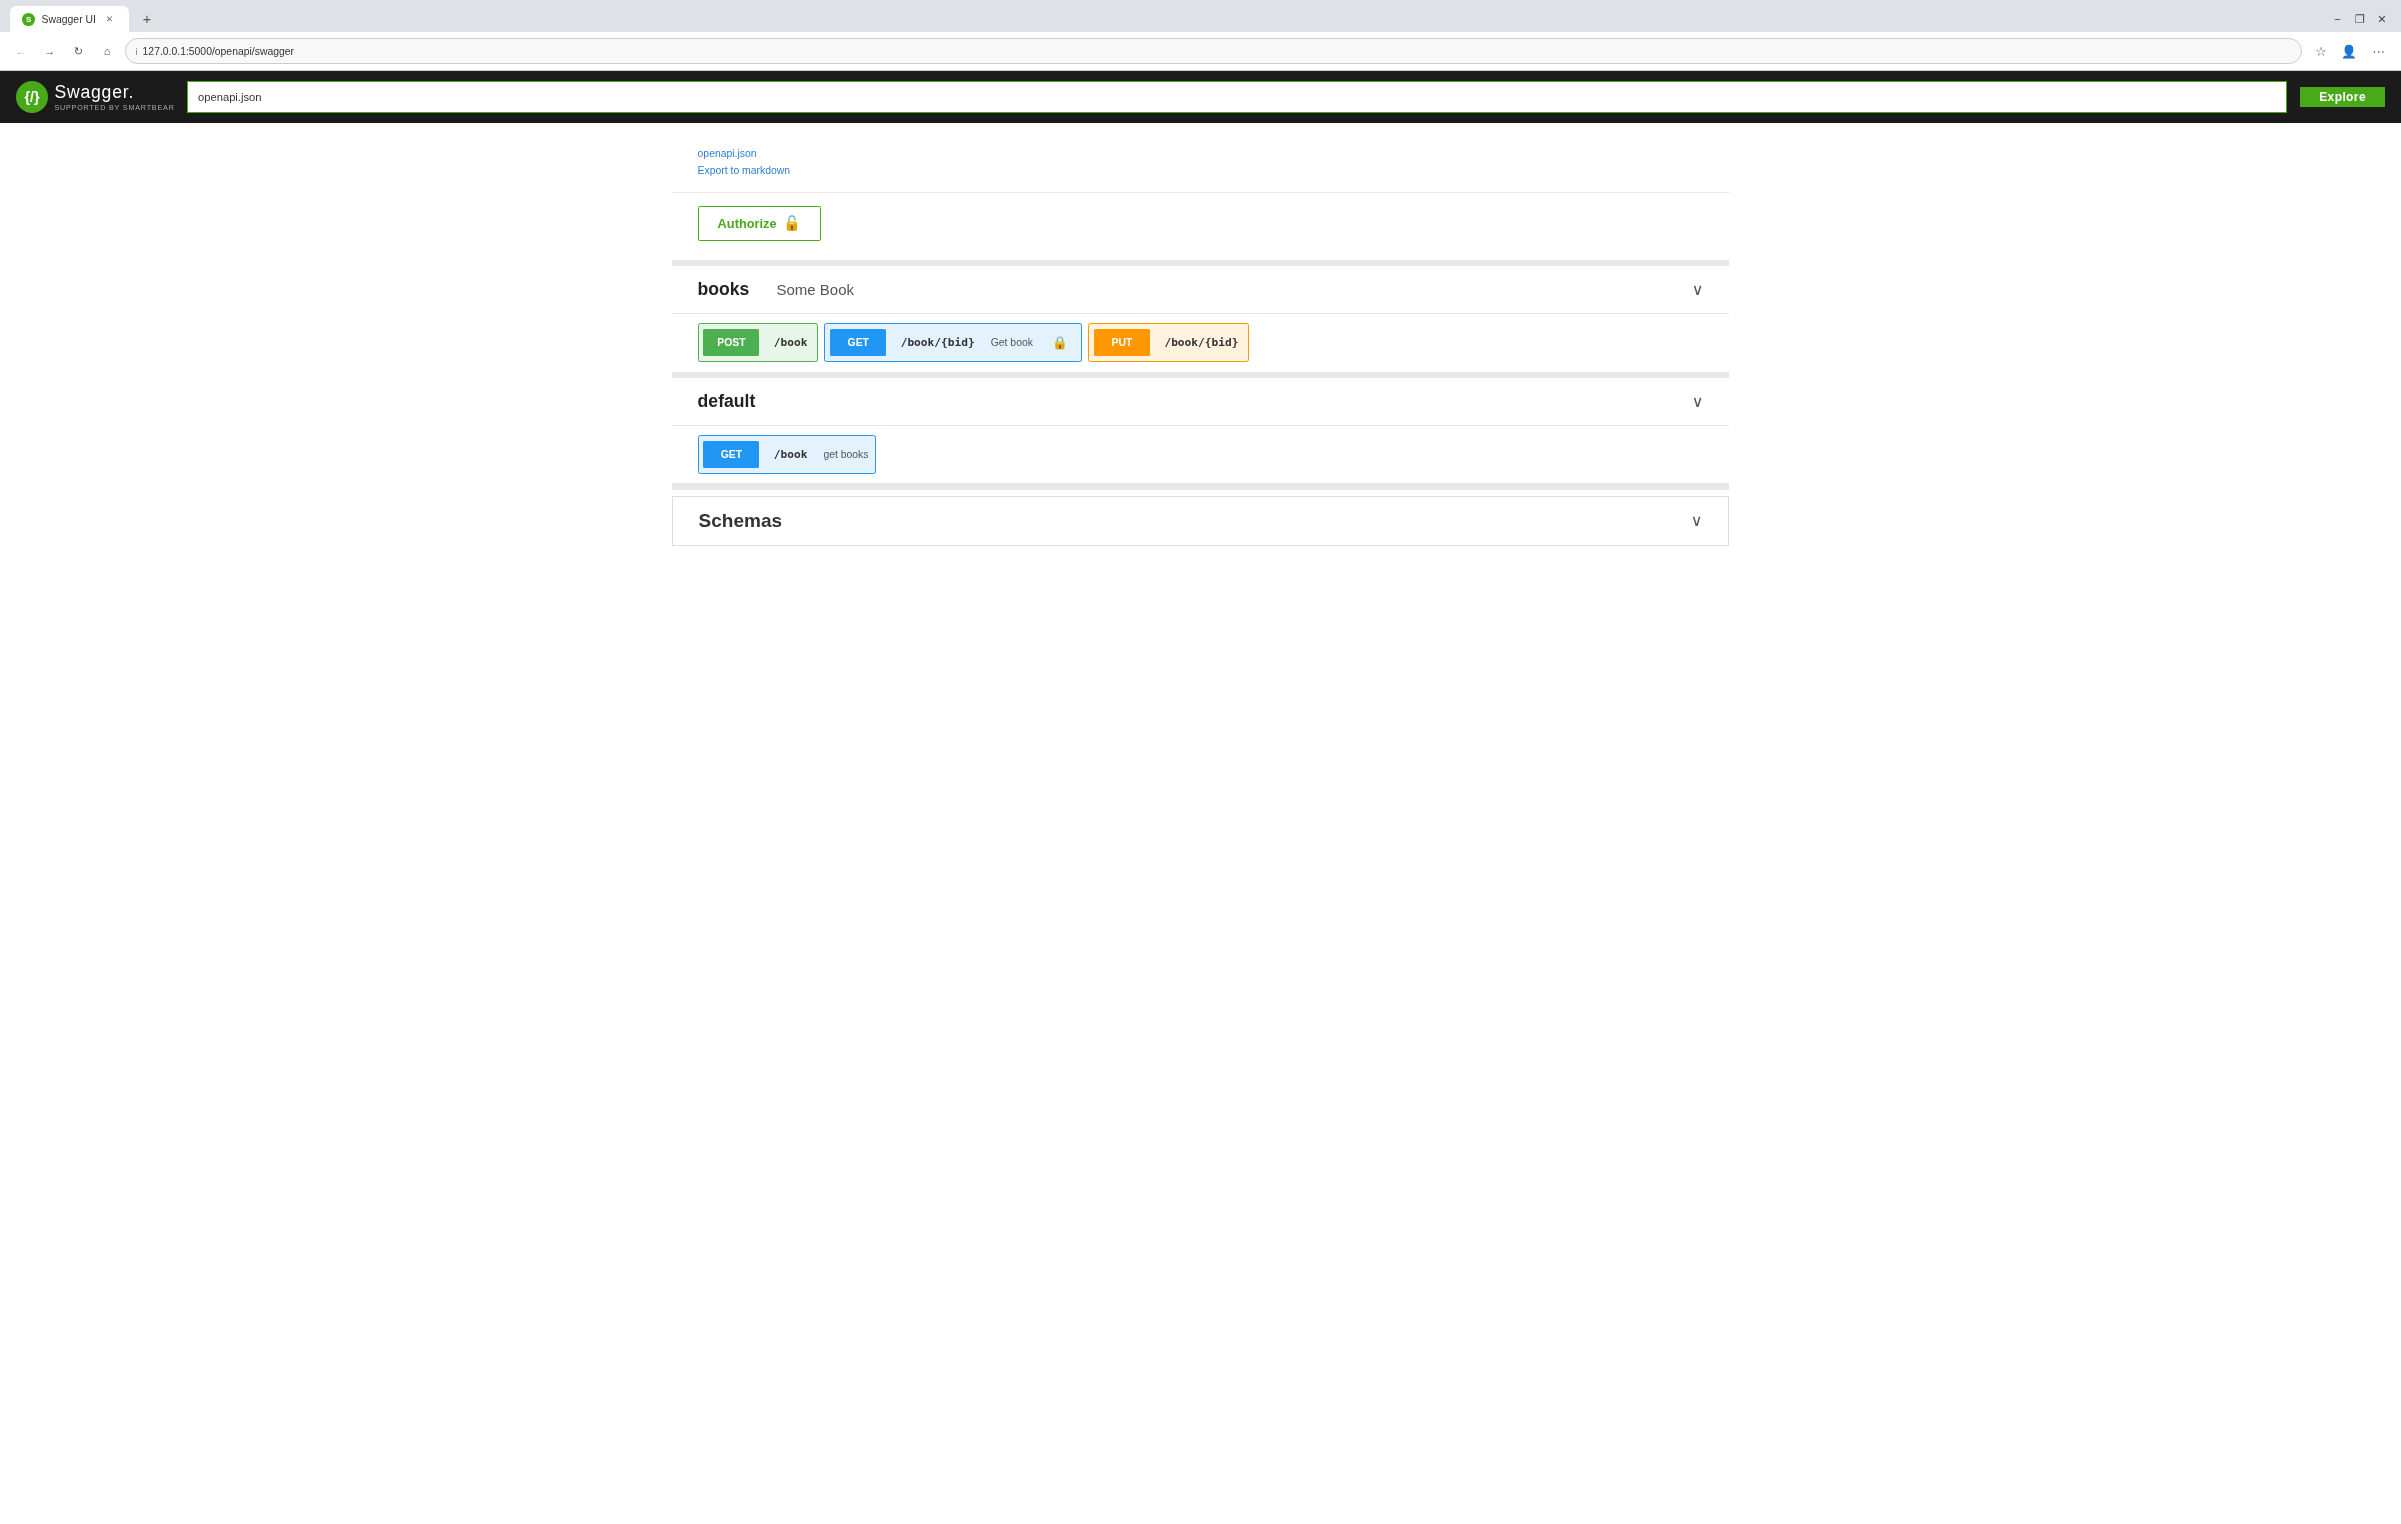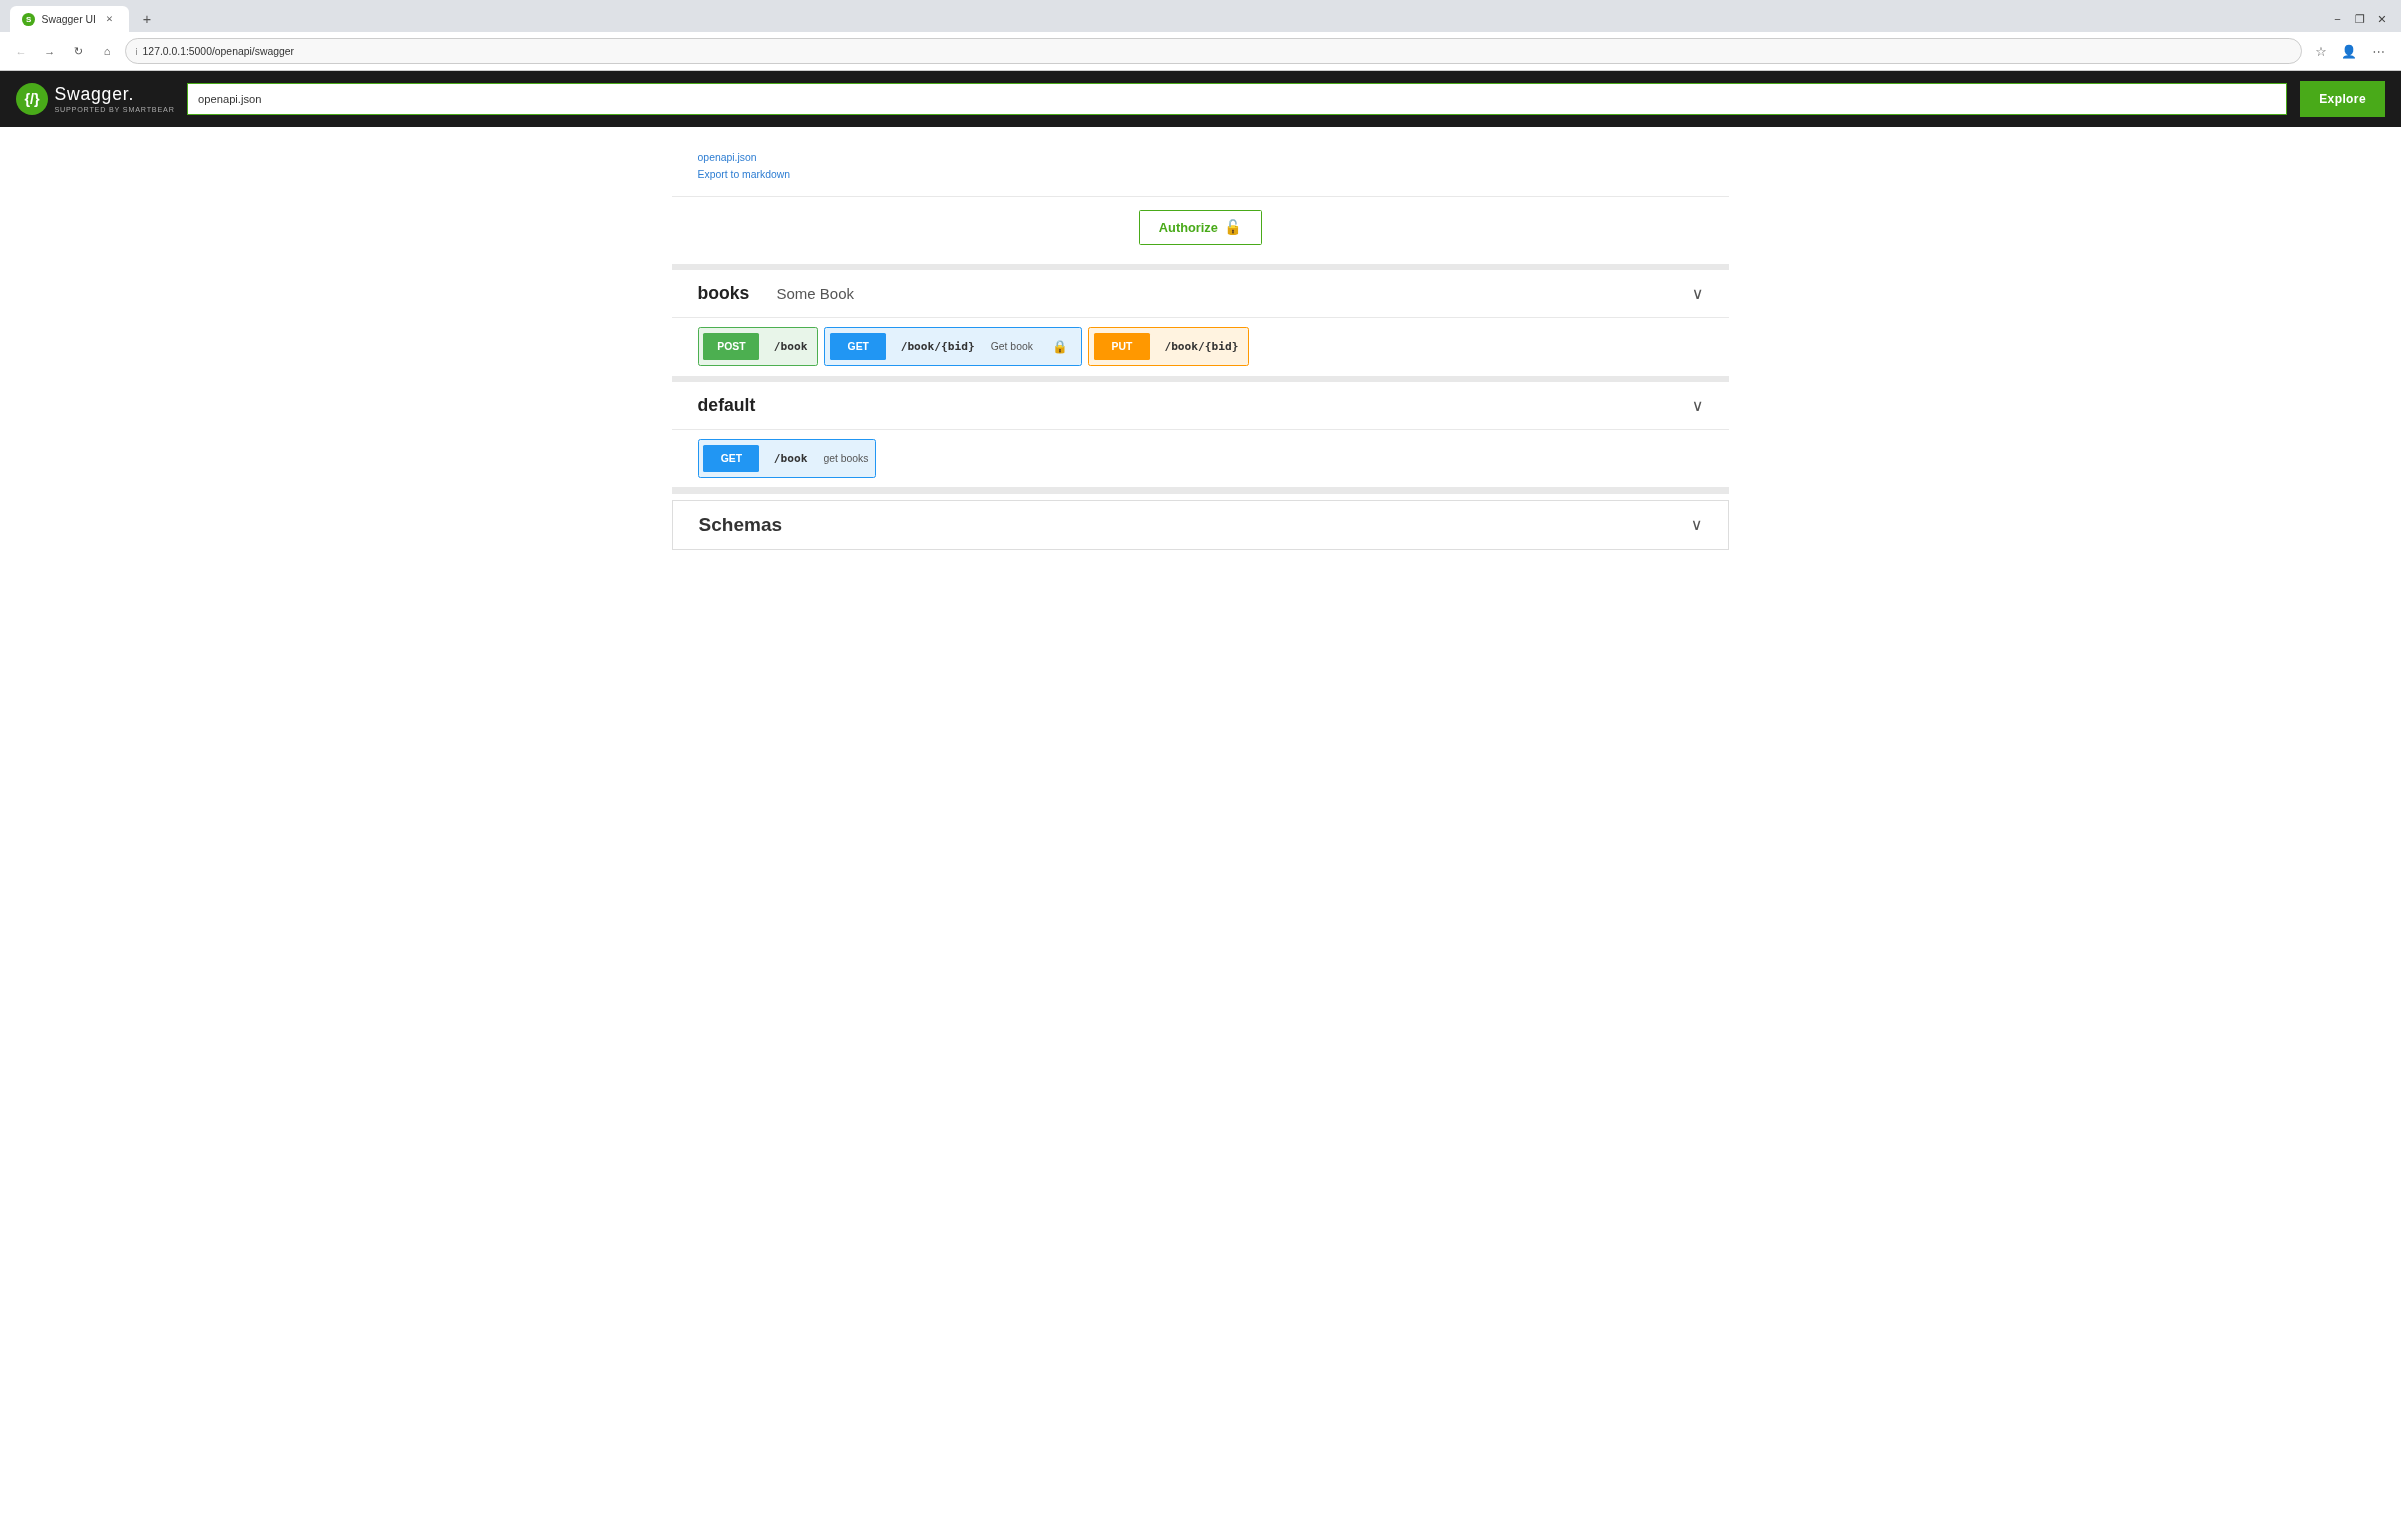"Explore" .explore-btn { height: 36px -> 20px }
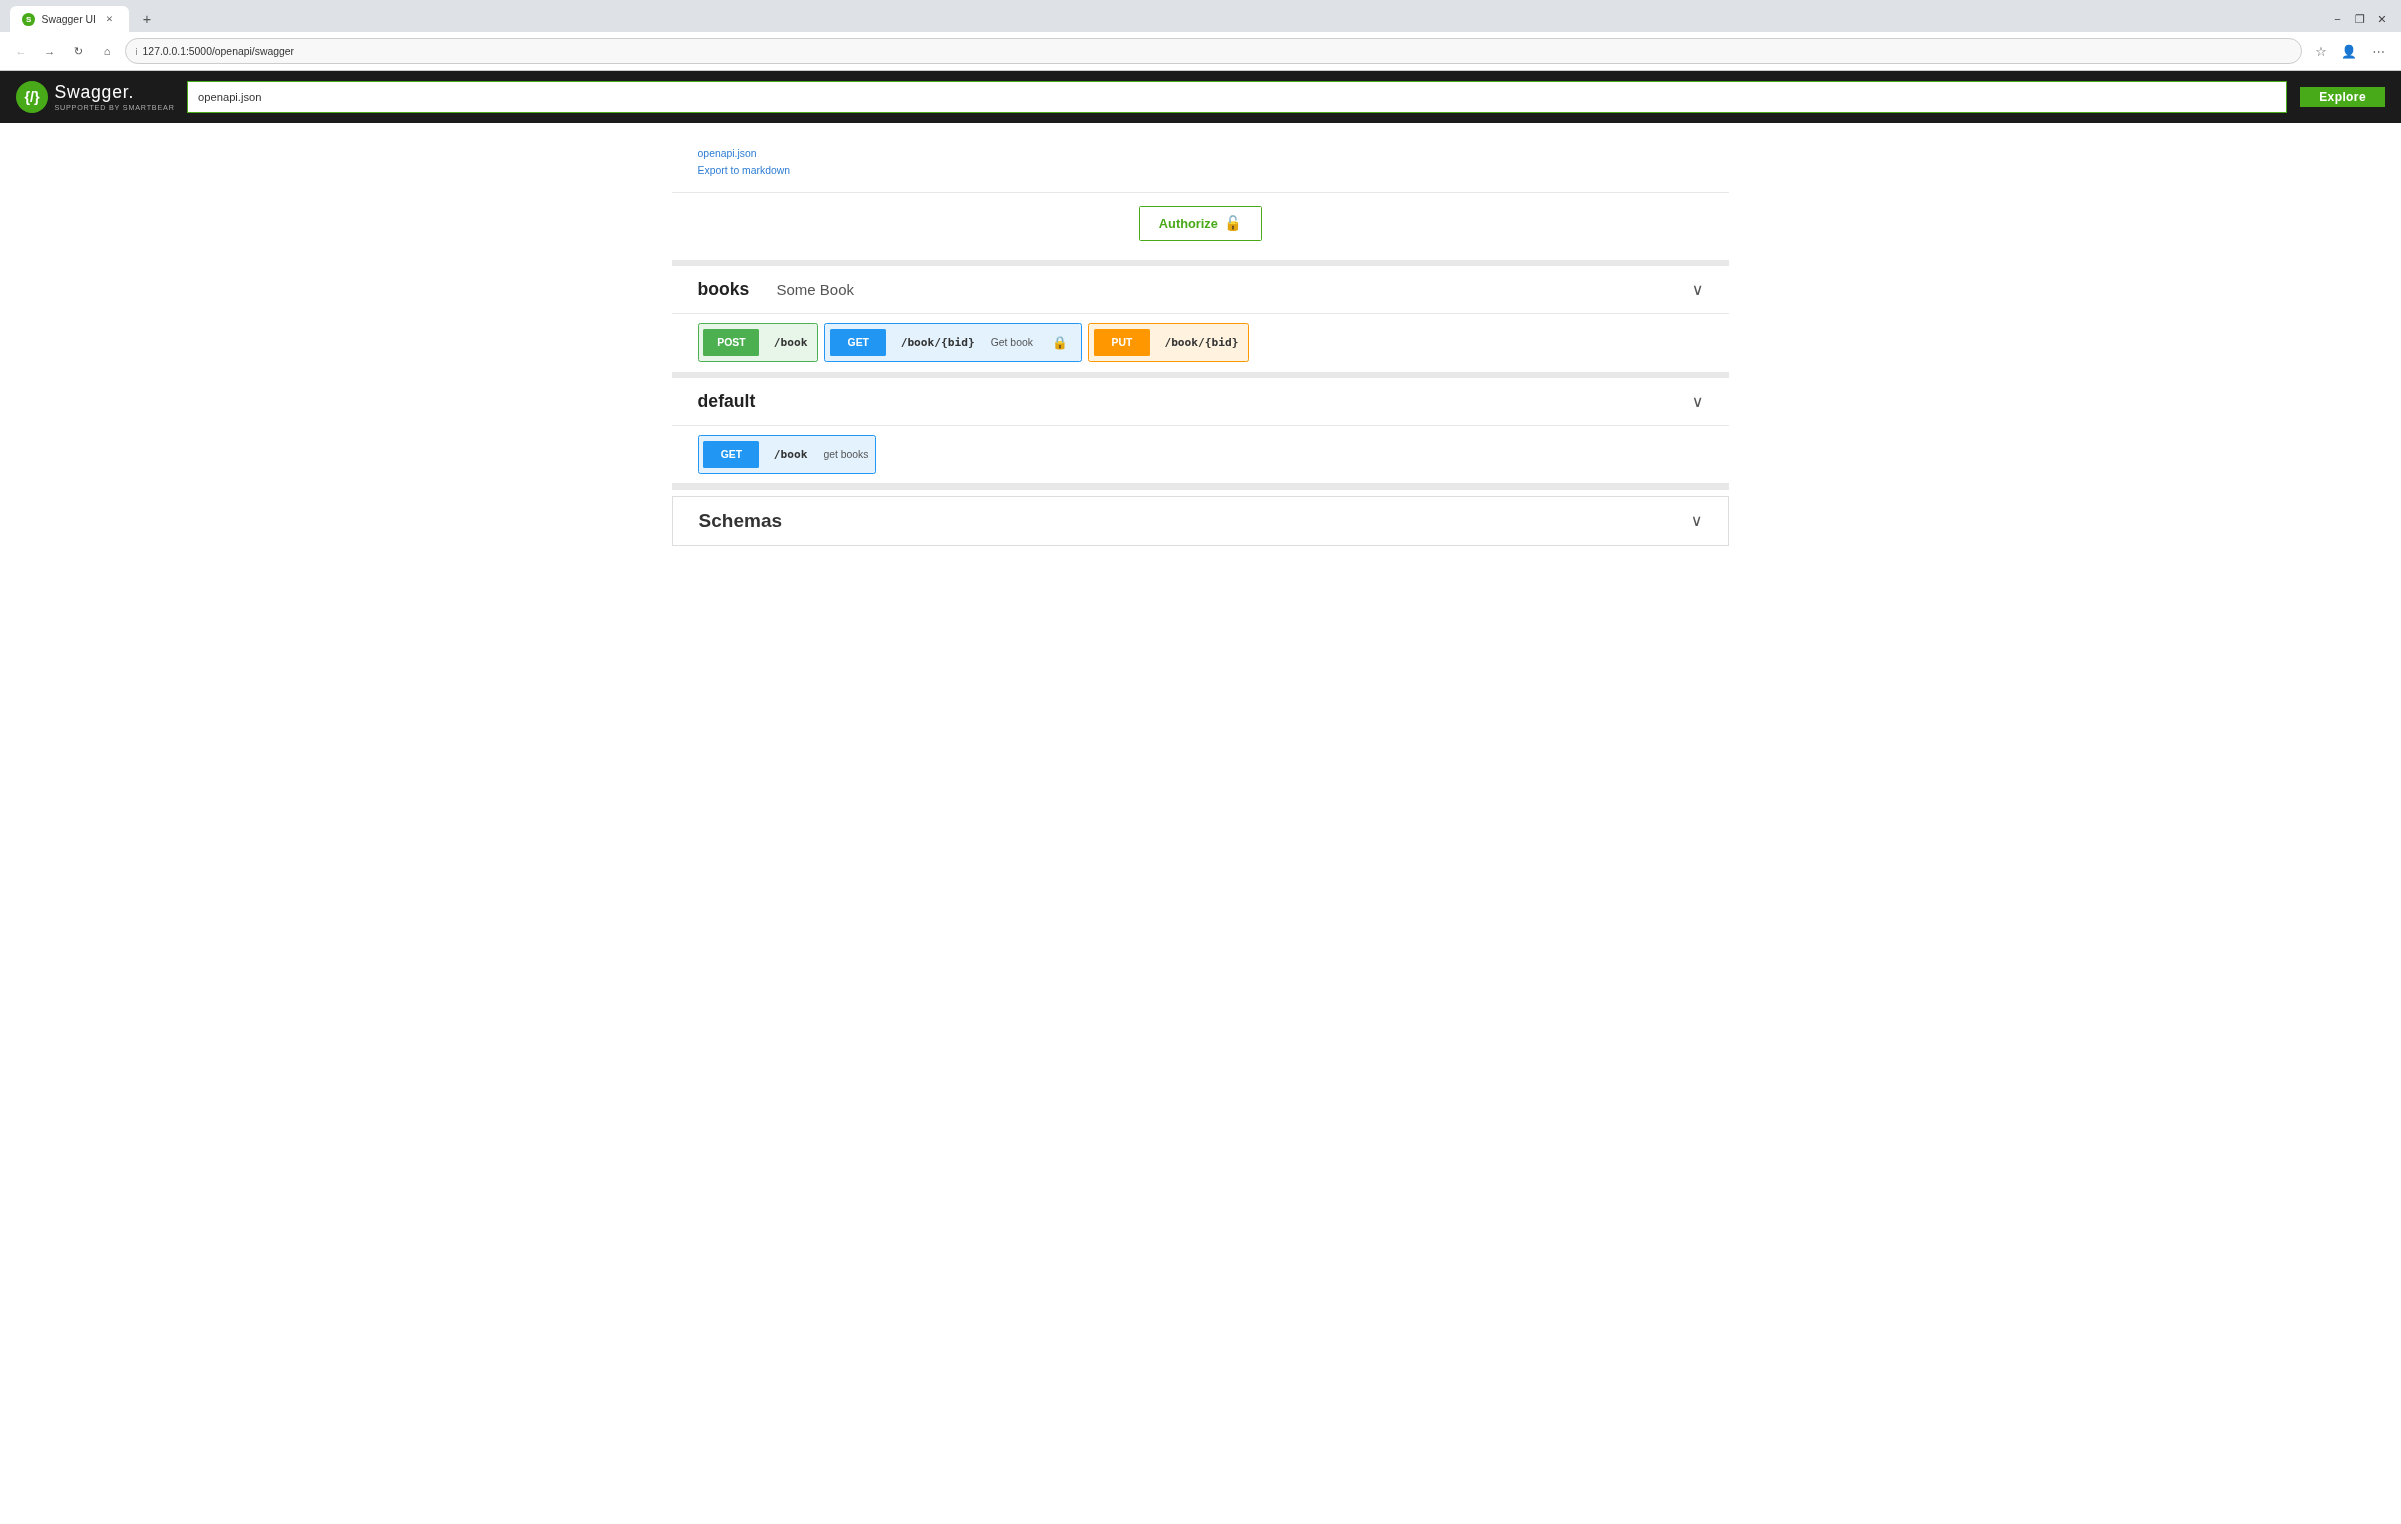"Authorize" .authorize-area { justify-content: center -> flex-start }
